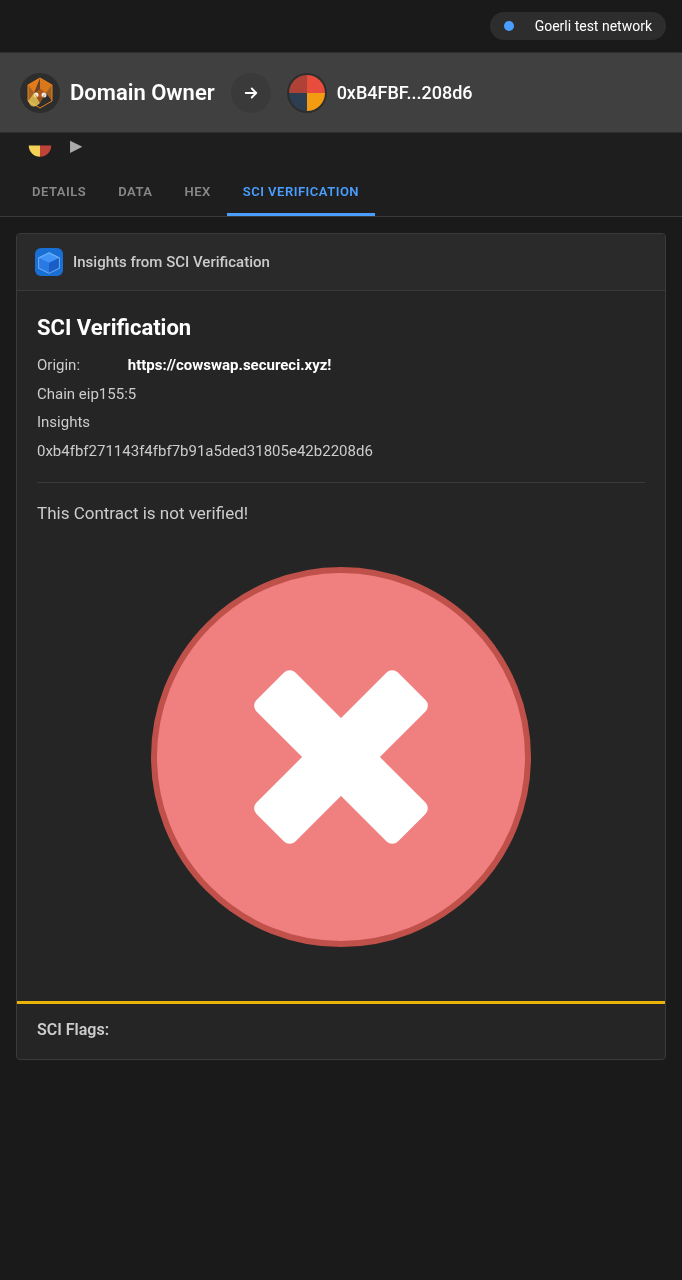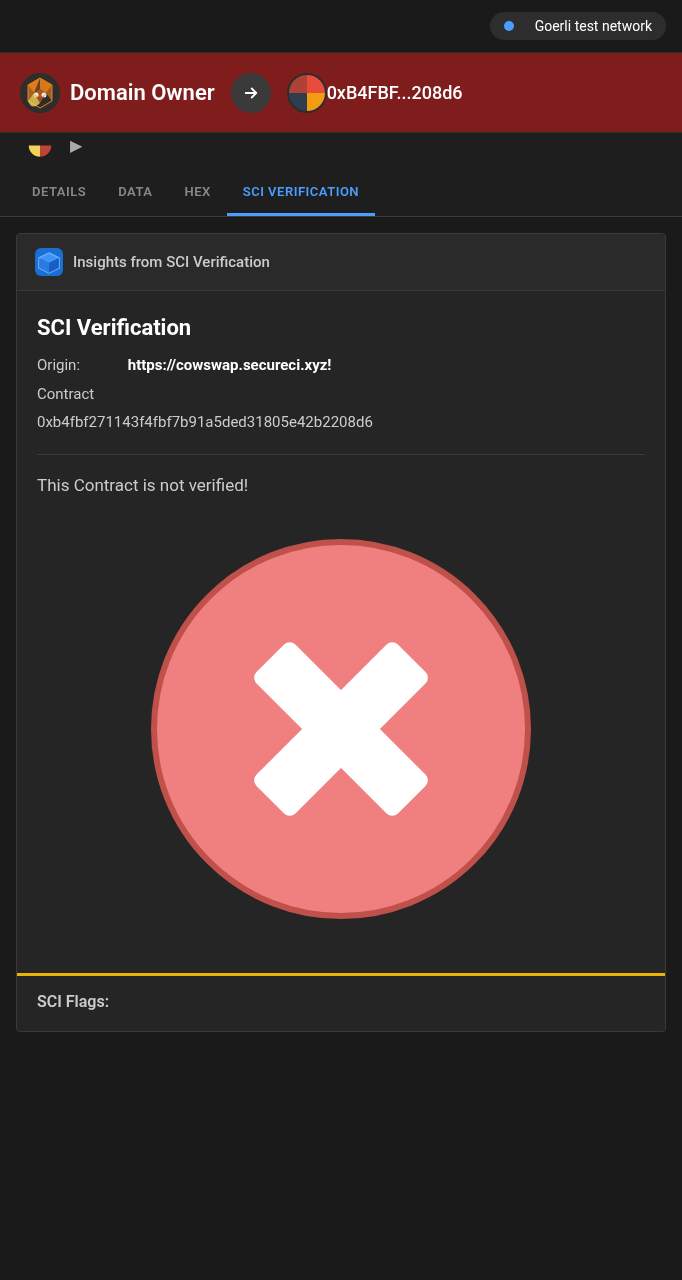"Domain Owner" .tx-header { background-color: #7f1d1d -> #404040 }
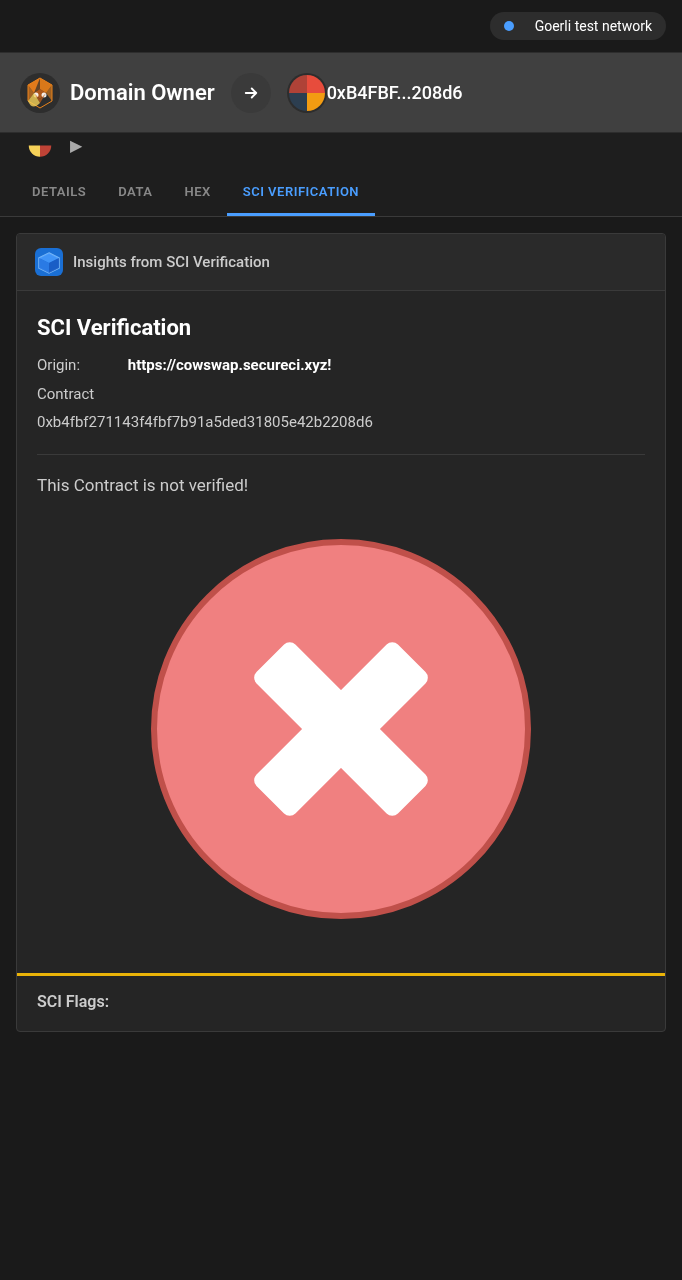"0xB4FBF...208d6" .to-section { gap: none -> 10px }
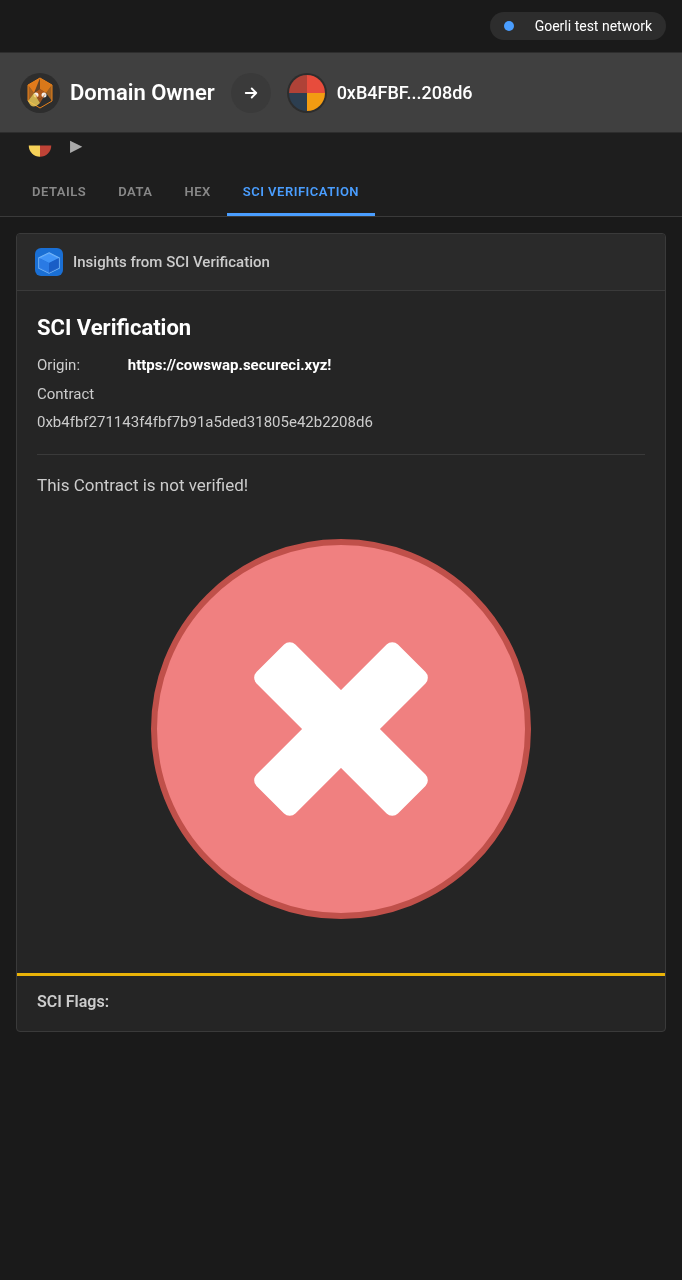"Chain eip155:5" div.sci-detail-line { html: none -> <div>Chain eip155:5</div> }
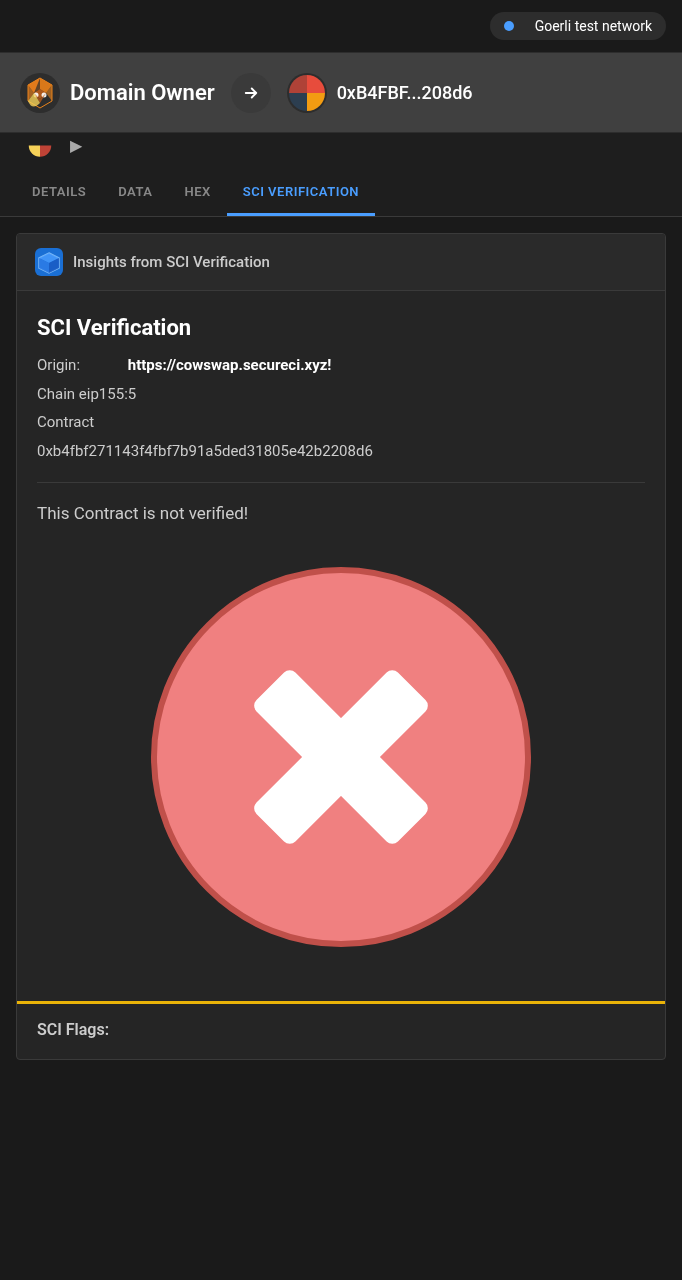"Contract" div.sci-detail-line { text: Contract -> Insights }
